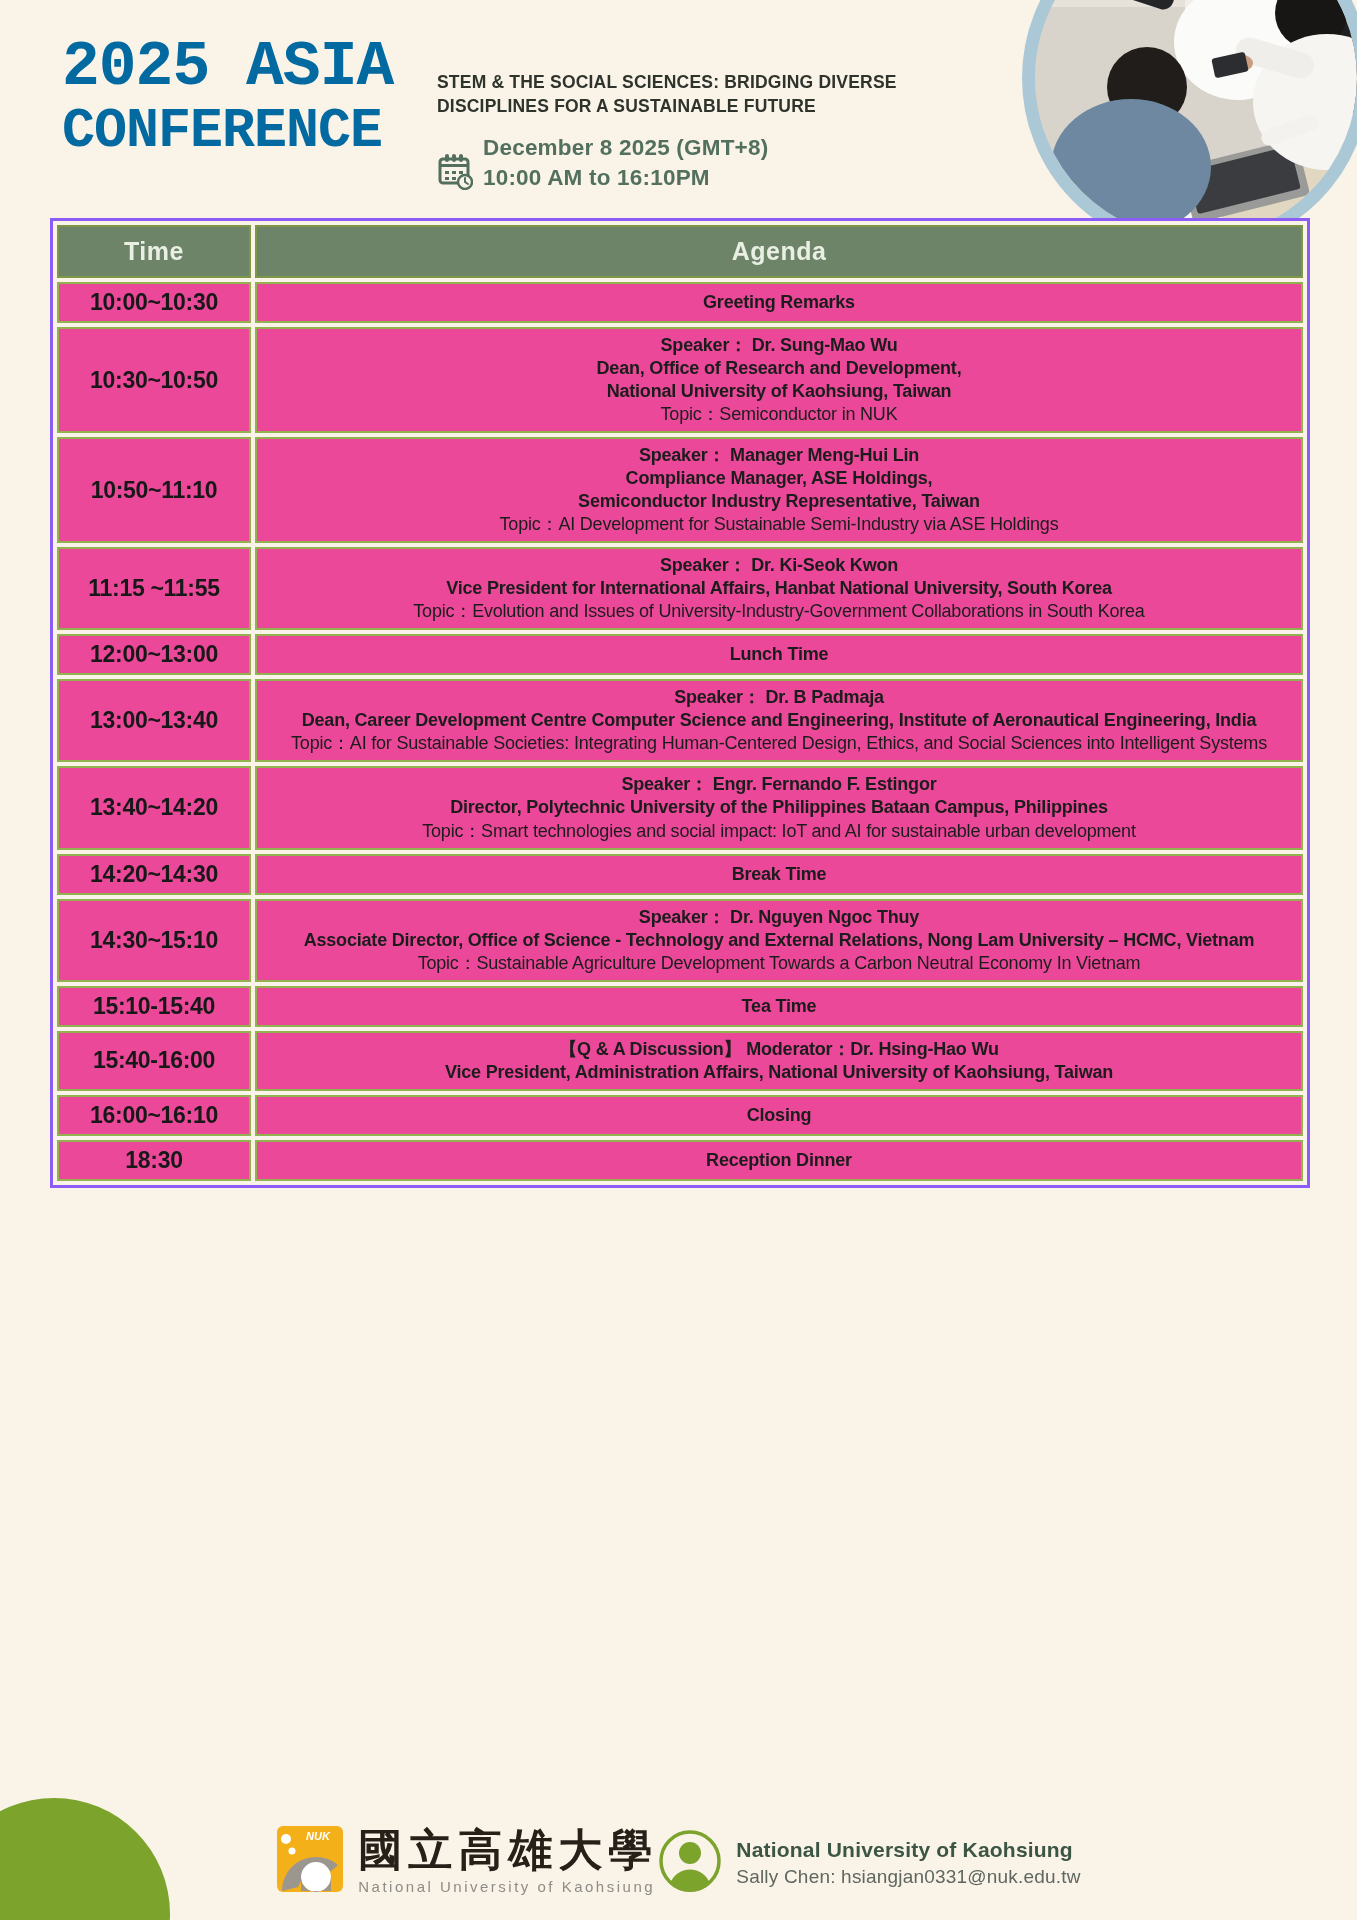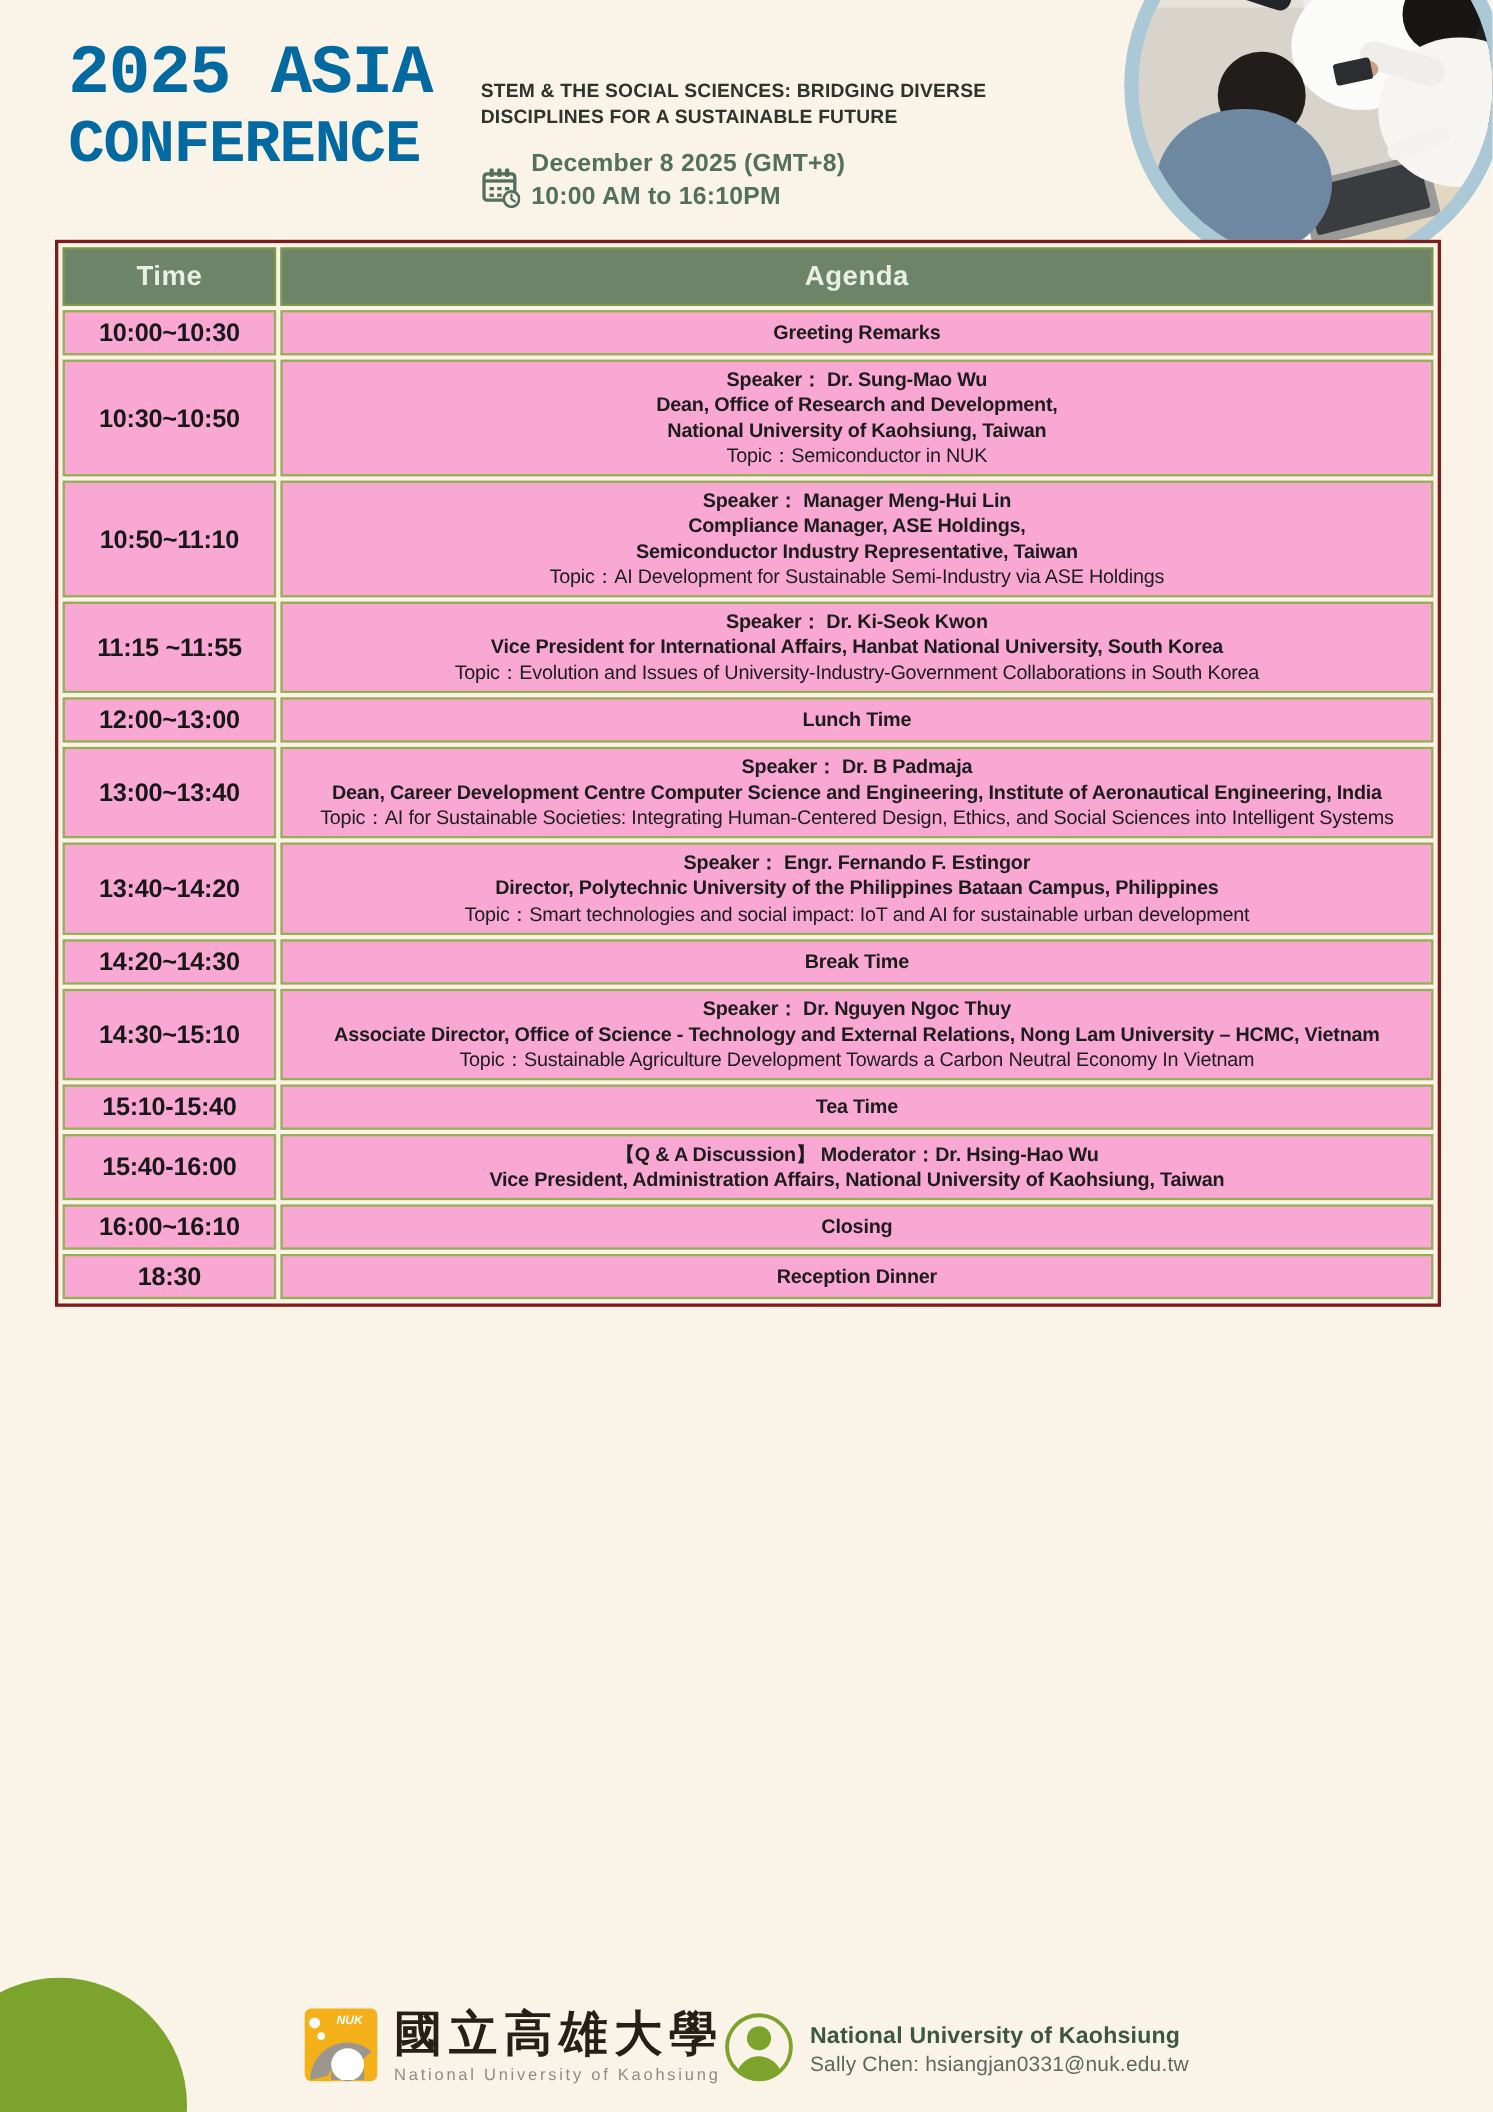"Time" .agenda-table { border: 3px solid #7f1d1d -> 3px solid #8b5cf6 }
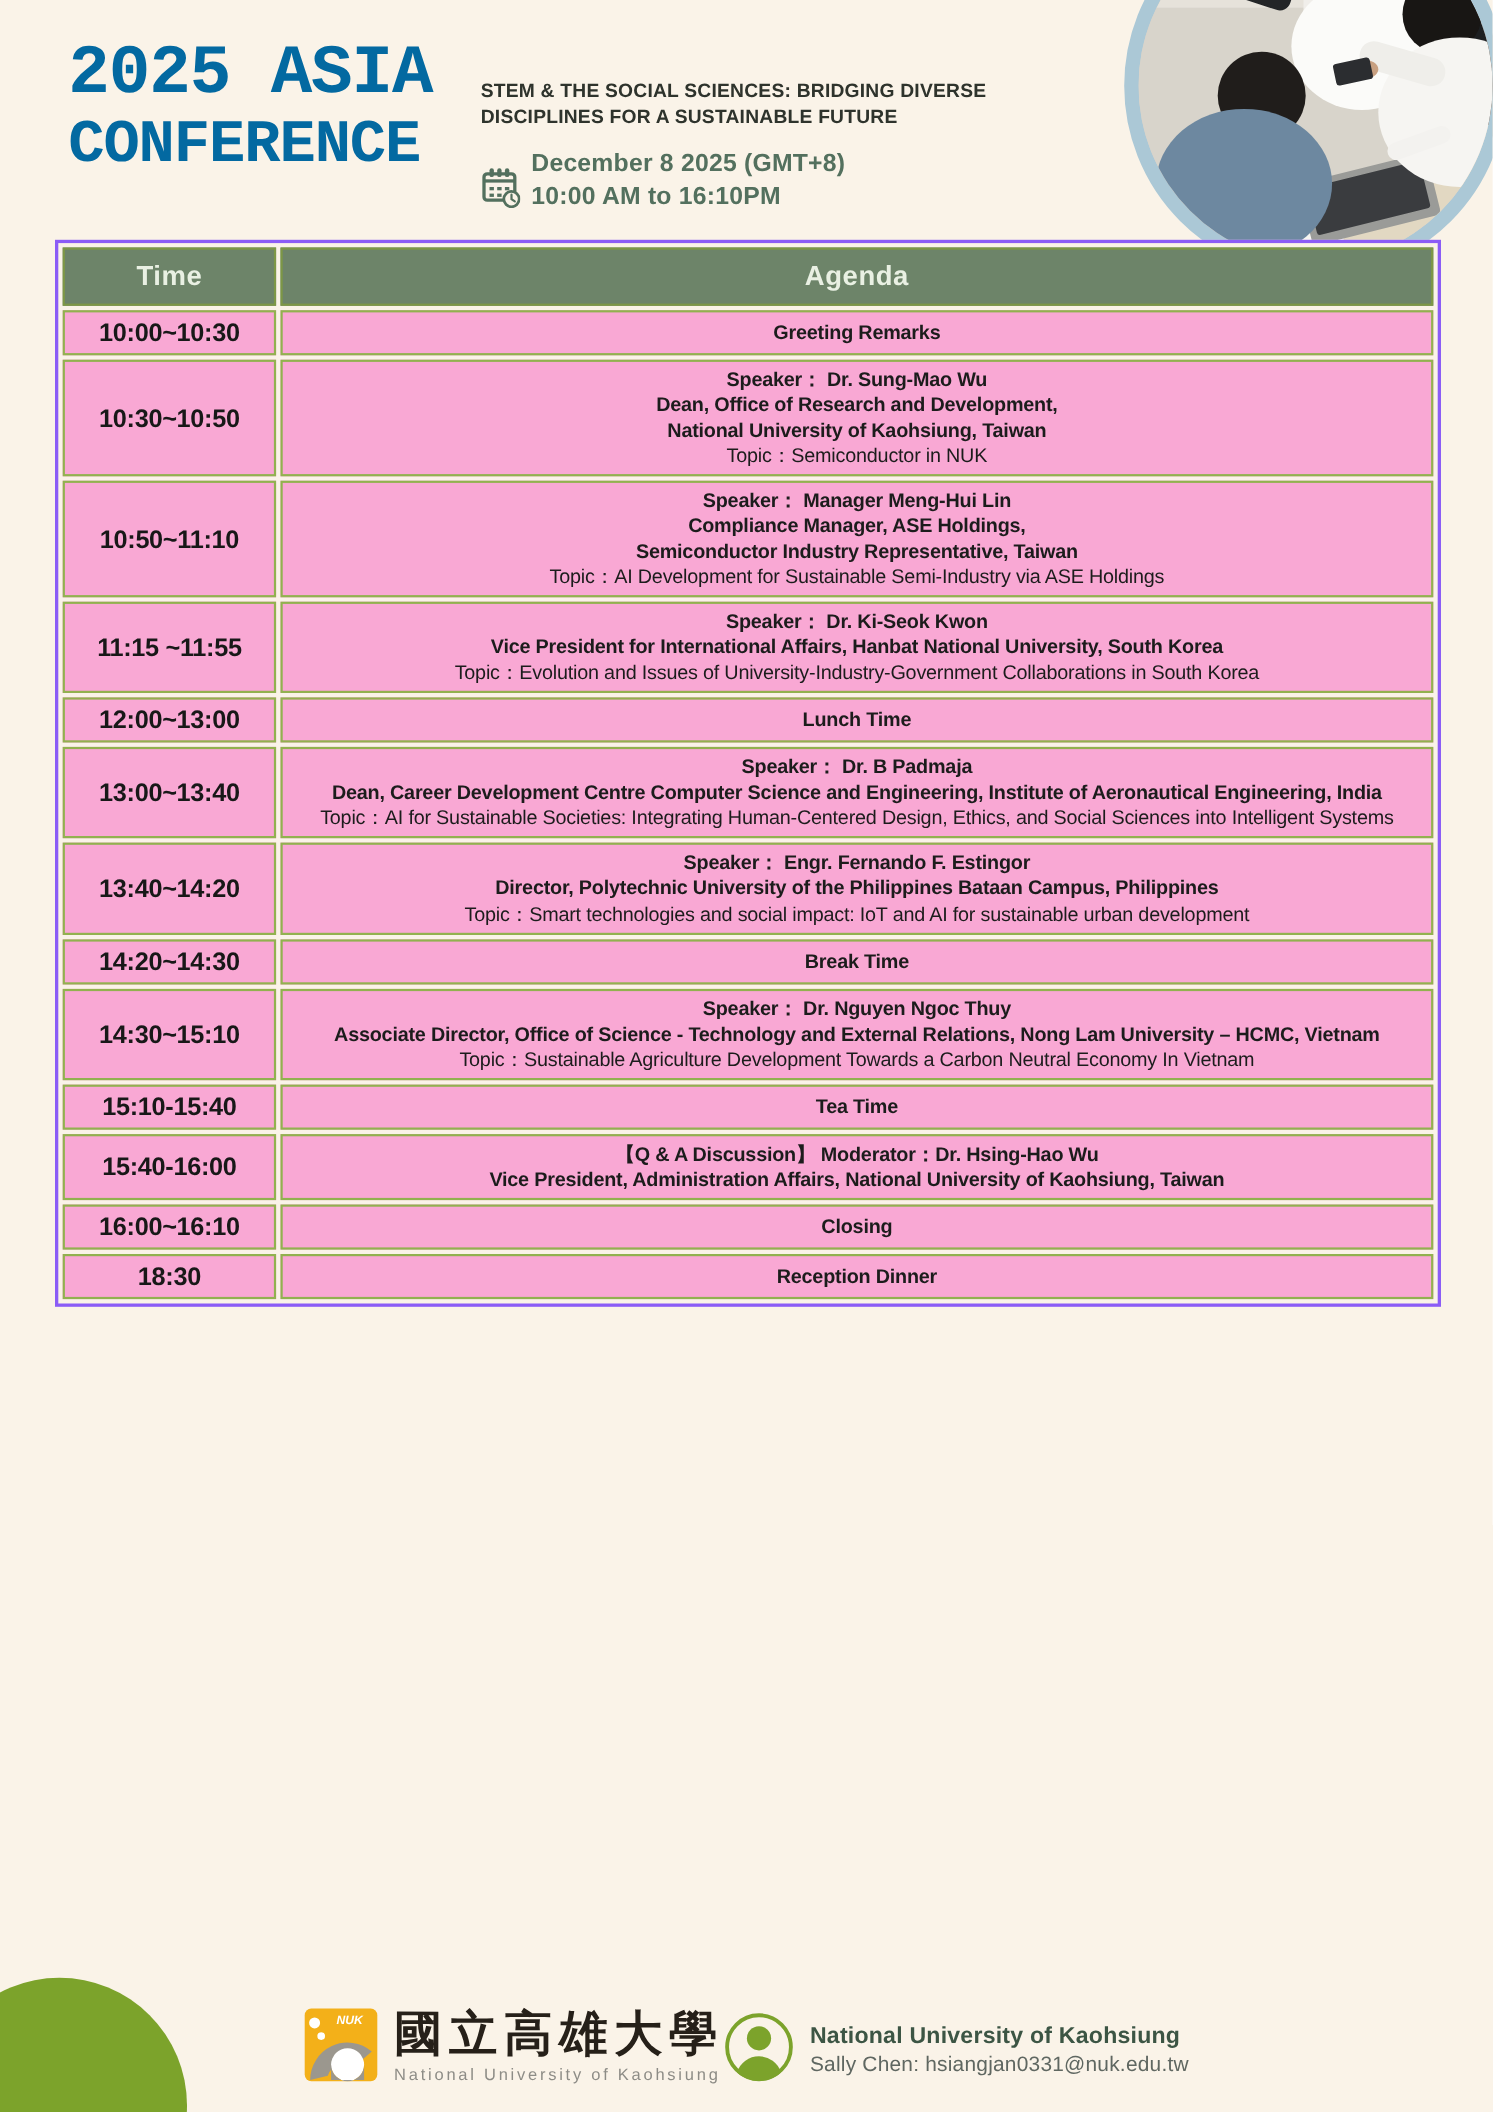"10:00~10:30" .agenda-table td { background: #f9a8d4 -> #ec4899 }
